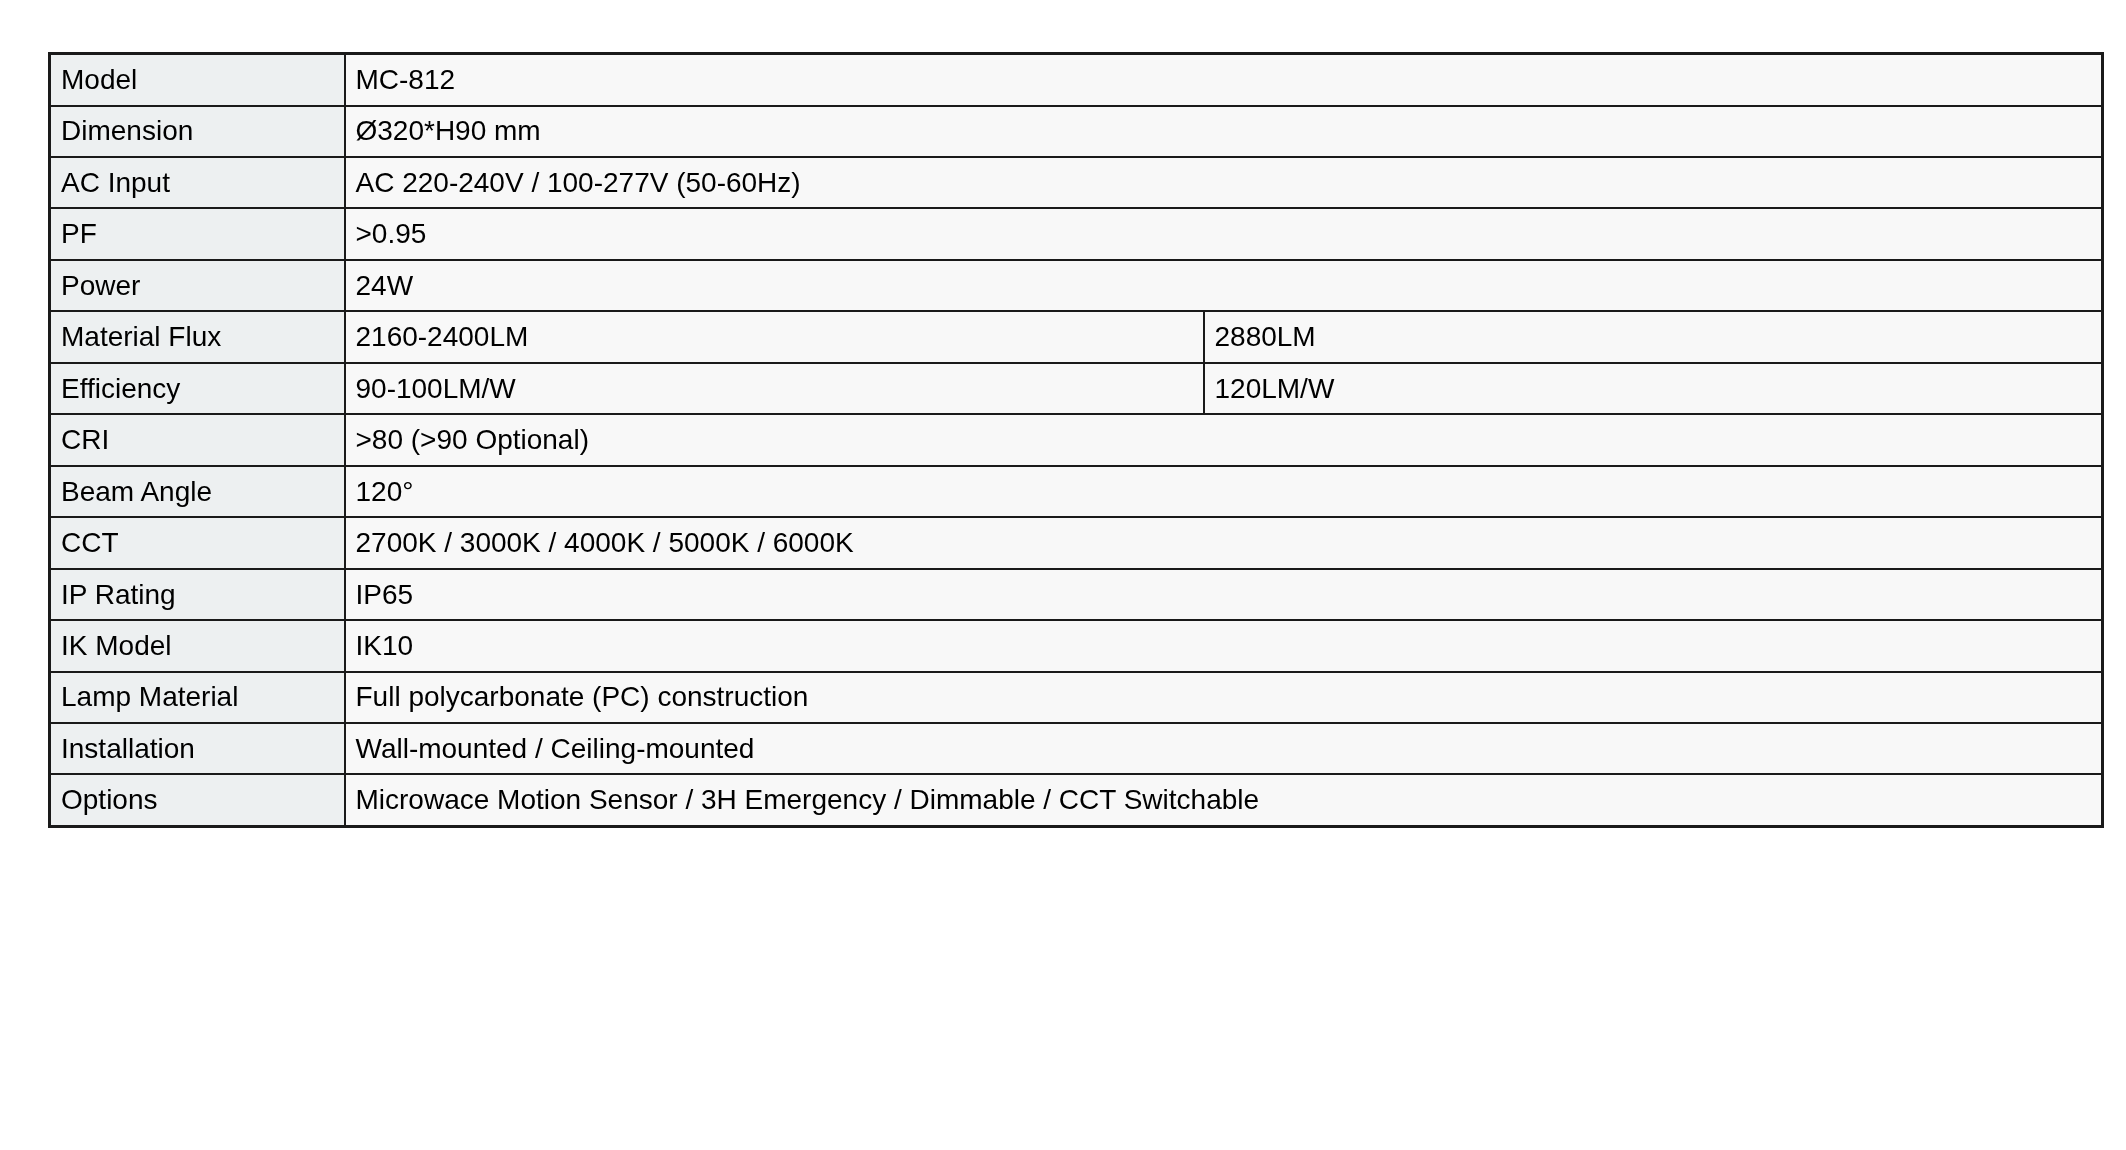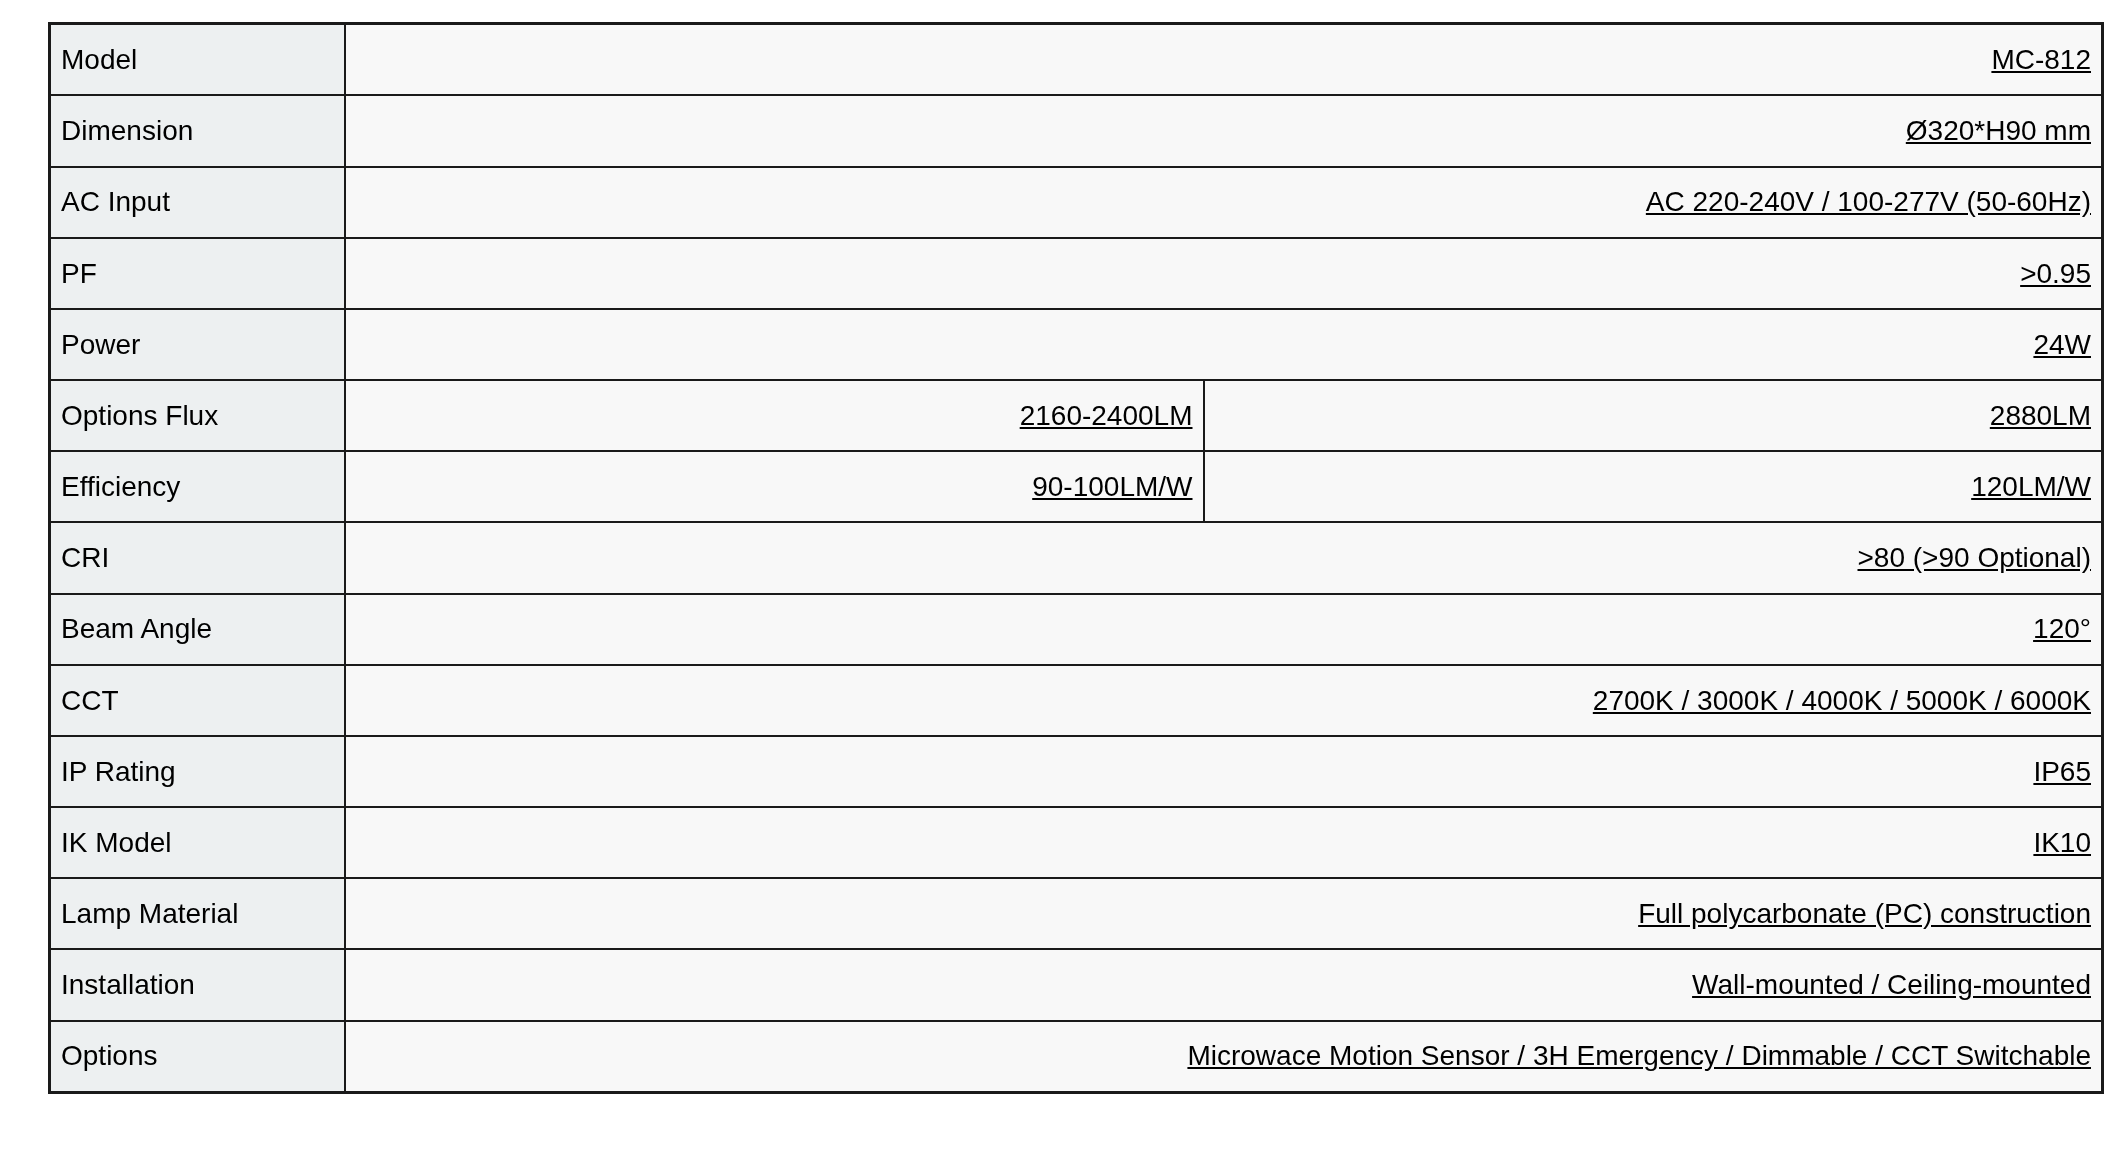"Model" table.spec { height: 1072px -> 776px; top: 22px -> 52px }
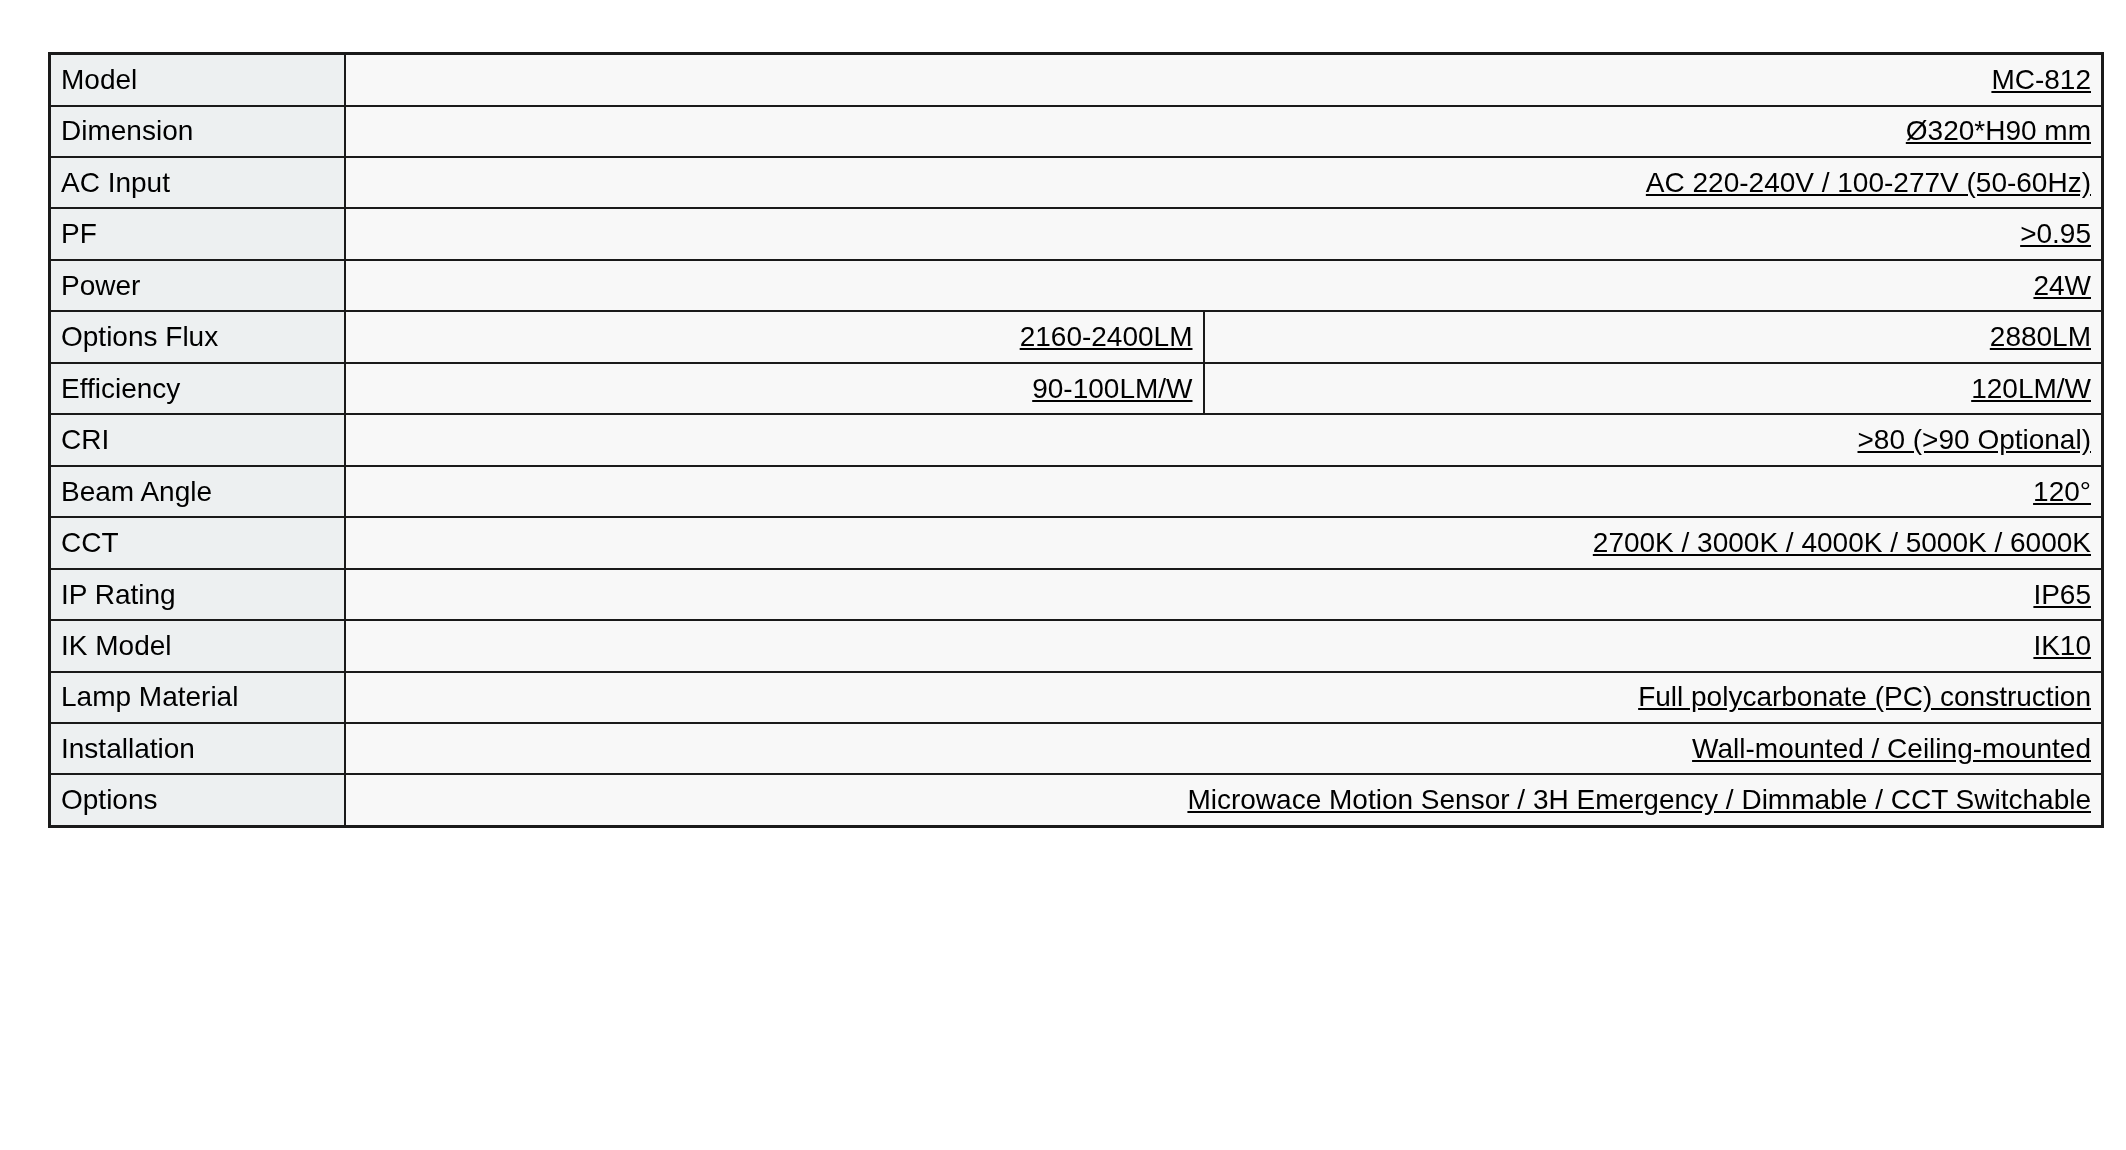"MC-812" td.value { text-align: right -> left; text-decoration: underline -> none }
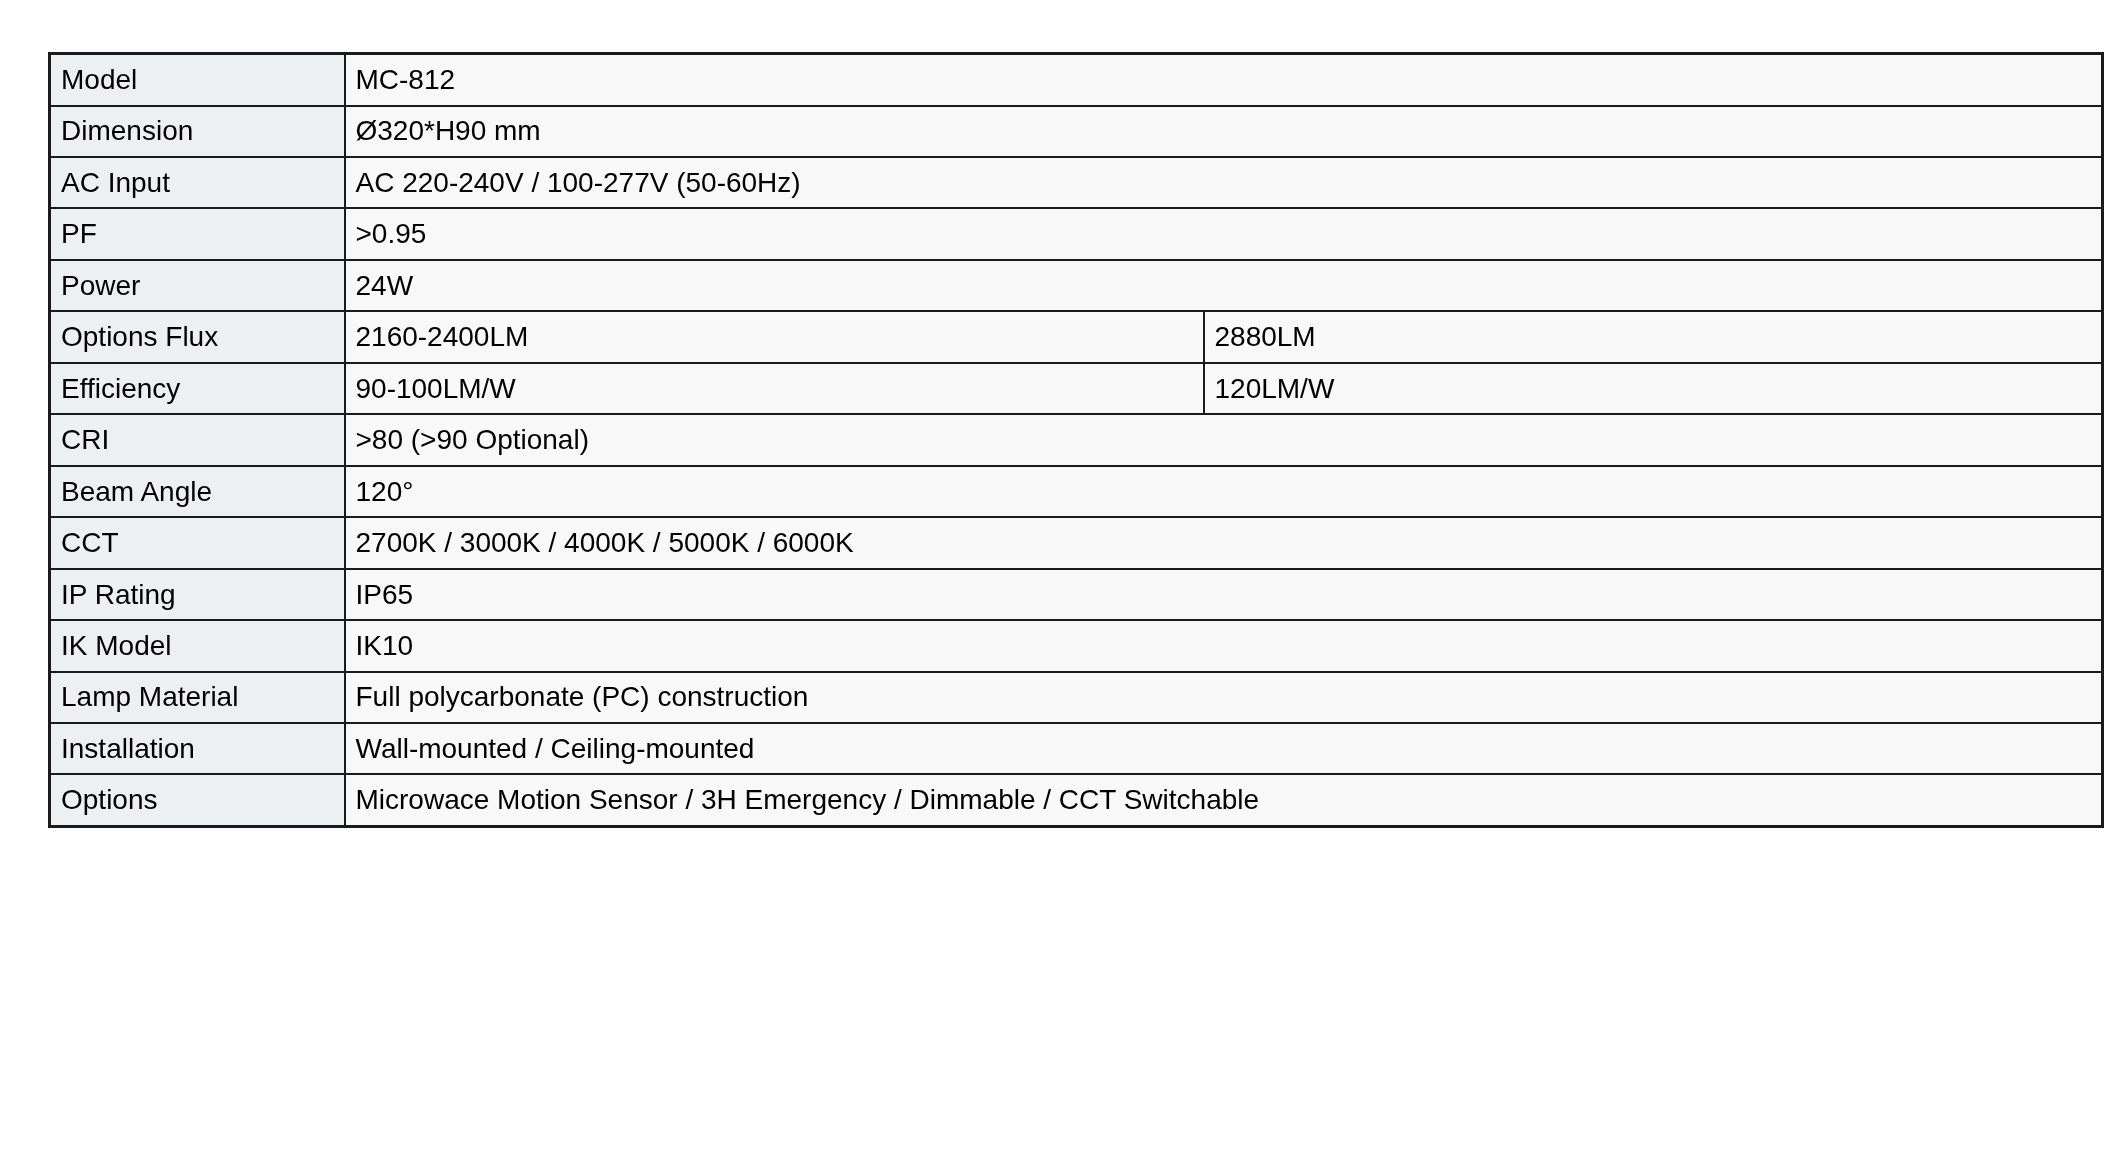"Options Flux" td.label { text: Options -> Material }
